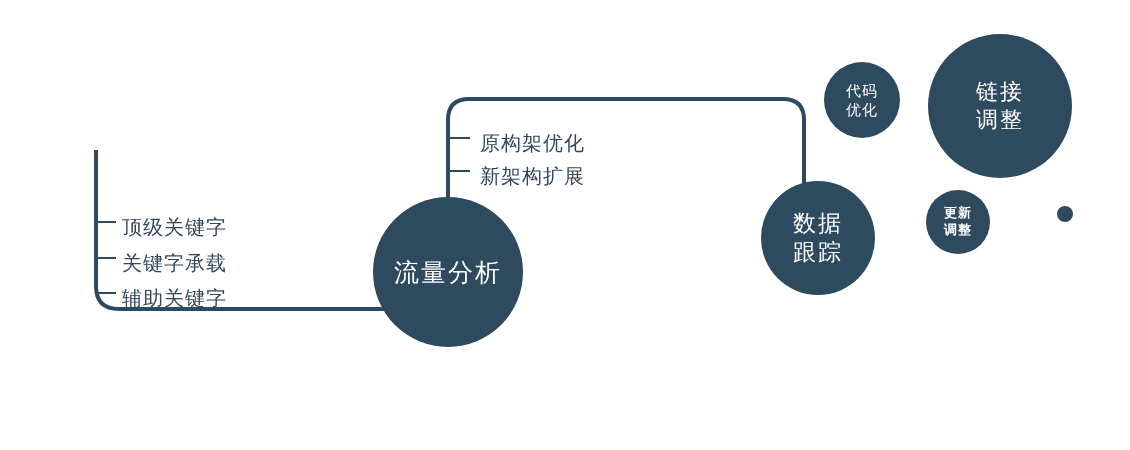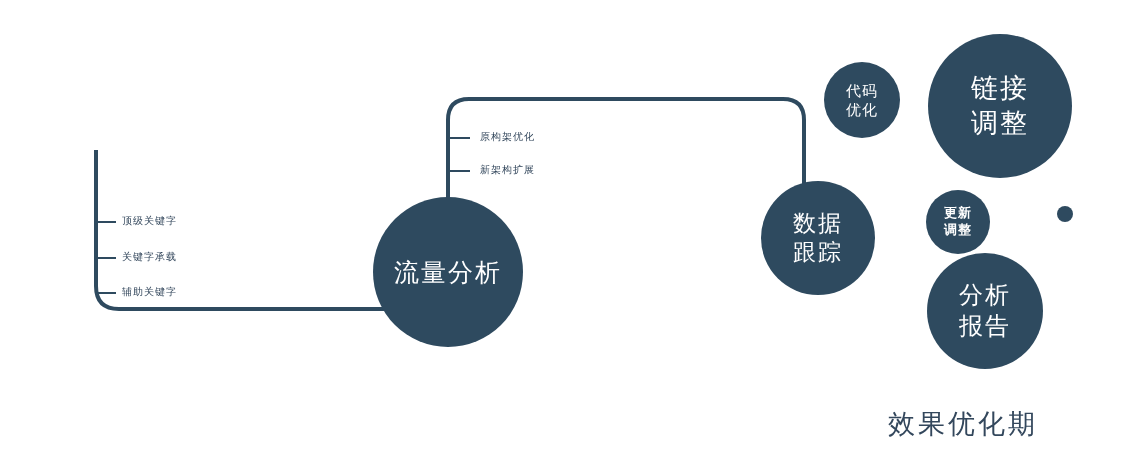"链接" .n-link { font-size: 27px -> 22px }
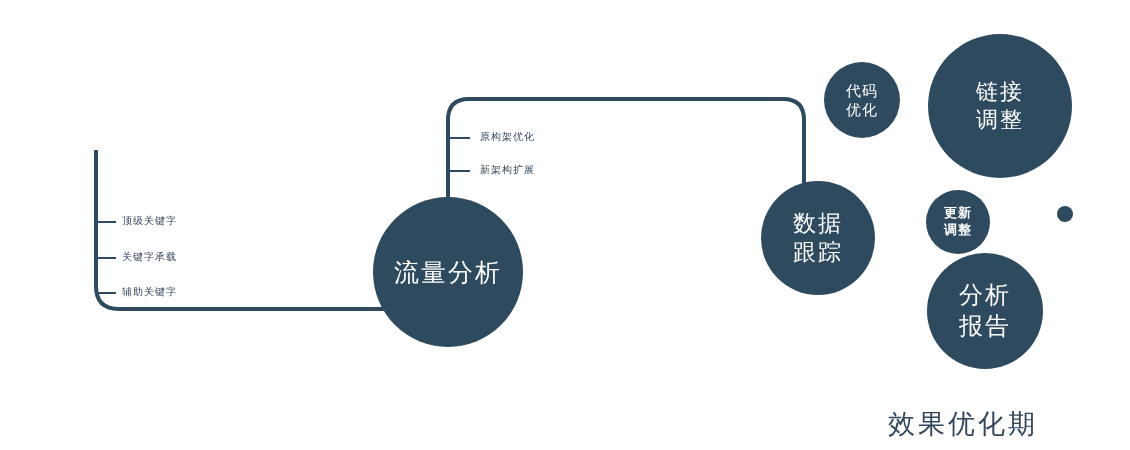"原构架优化" .branch-label { font-size: 10px -> 20px }
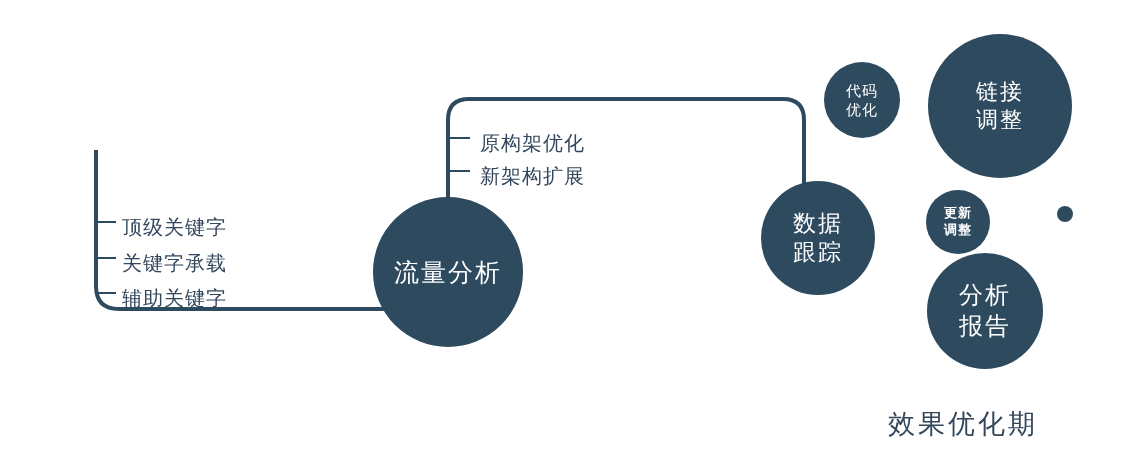"分析" div.node { html: <div> <span>分析</span> <span>报告</span> </div> -> none }
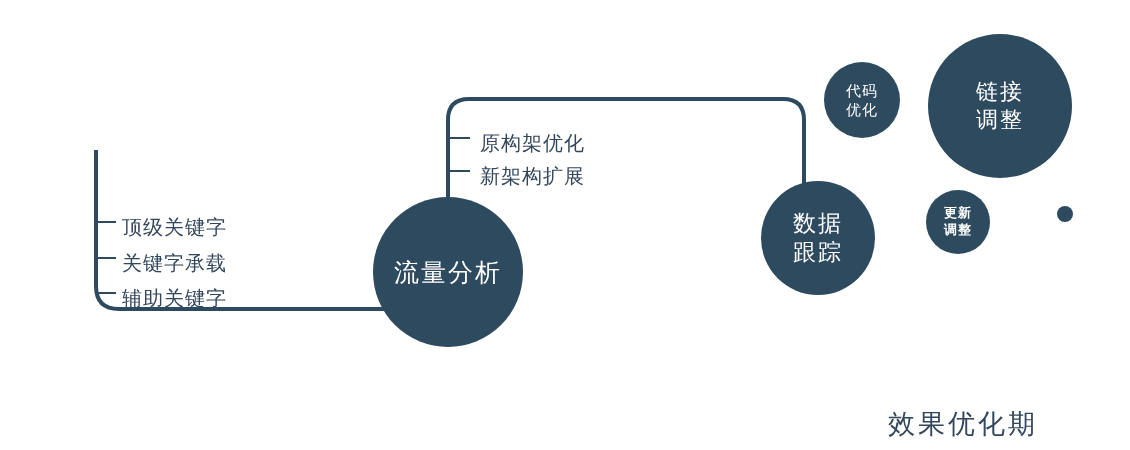"效果优化期" div.edge-label { html: <div>效果优化期</div> -> none }
